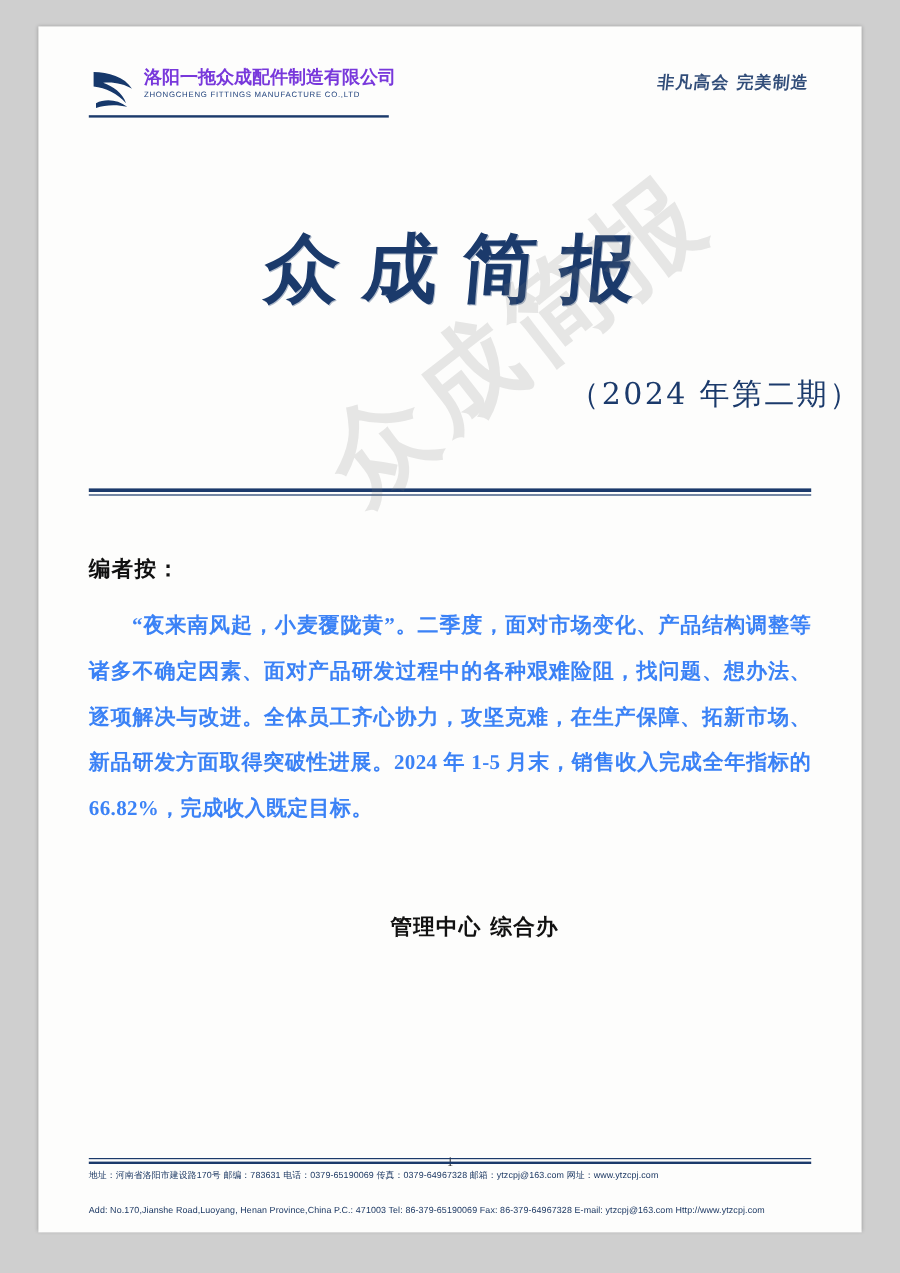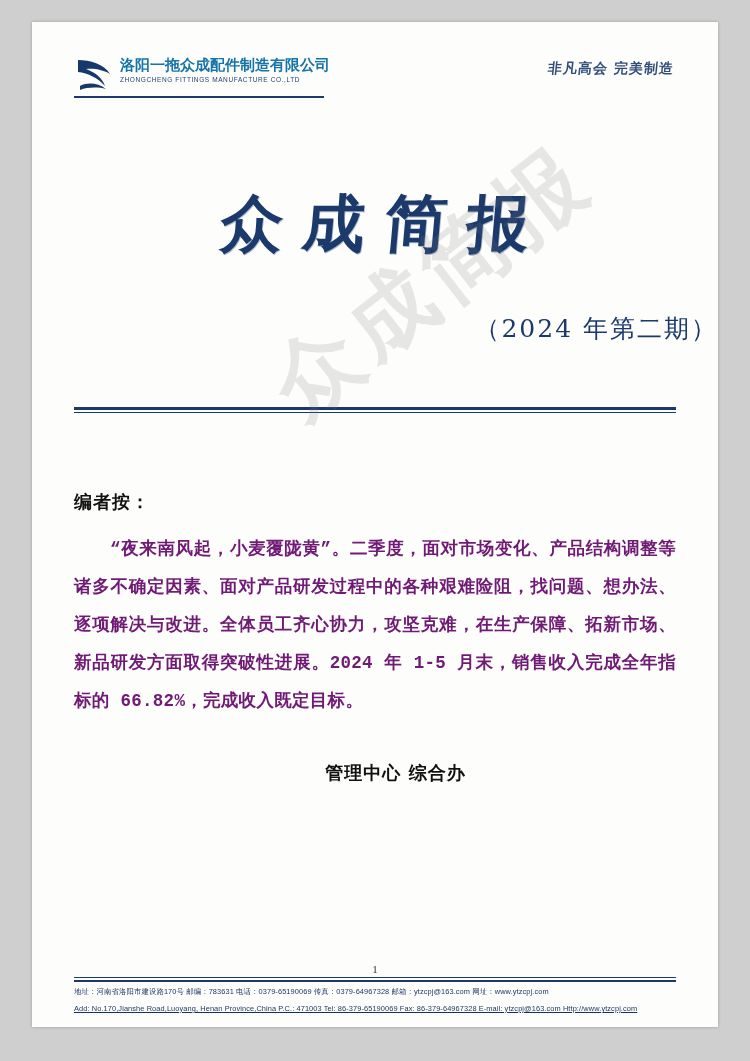"洛阳一拖众成配件制造有限公司" .logo-cn { color: #0369a1 -> #6d28d9; font-family: Liberation Serif, serif -> Liberation Mono, monospace }
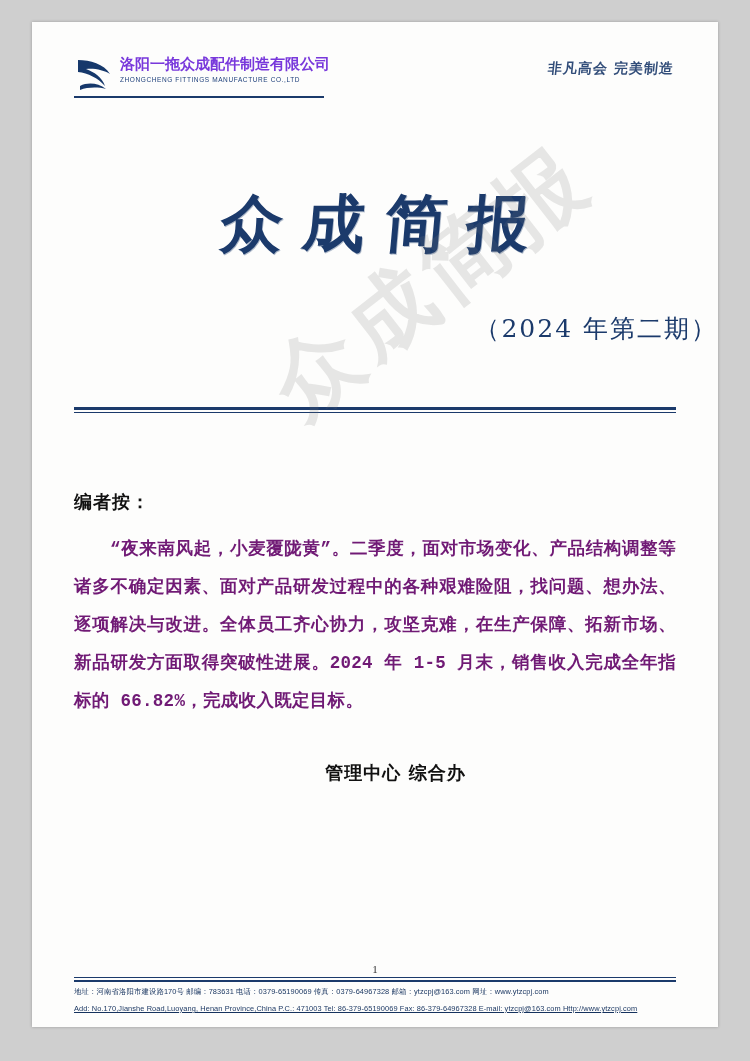"编者按：" .body-wrap { margin-top: 28px -> none }
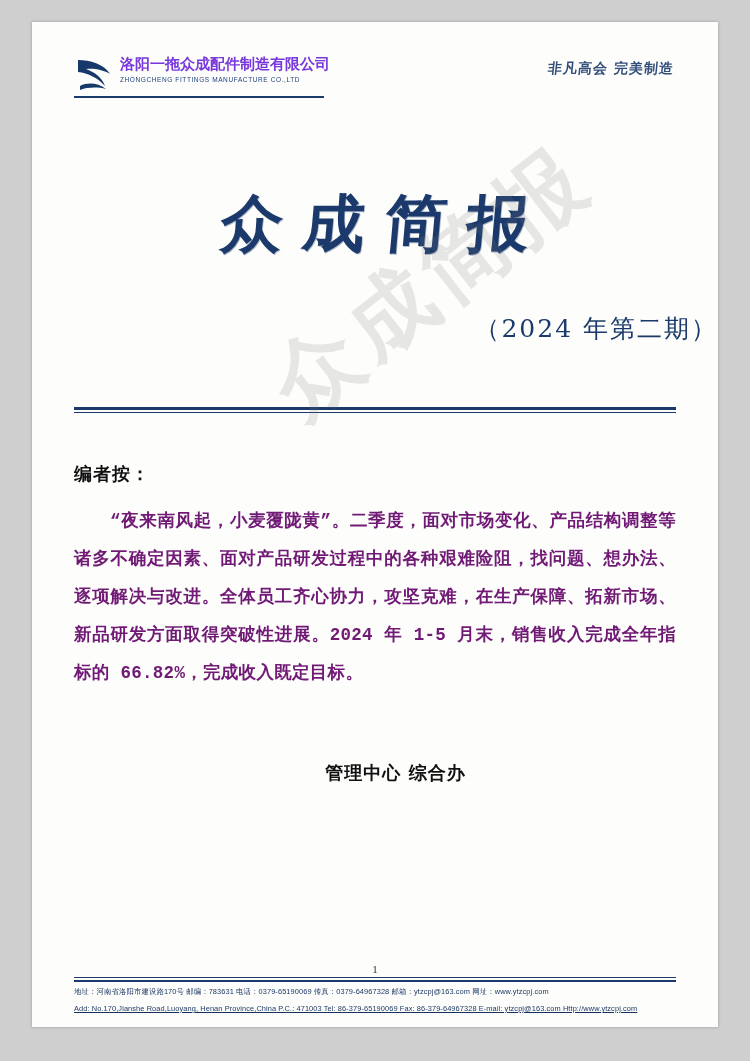"“夜来南风起，小麦覆陇黄”。二季度，面对市场变化、产品结构调整等诸多不确定因素、" .para { color: #701a75 -> #3b82f6; font-family: Liberation Mono, monospace -> Liberation Serif, serif }
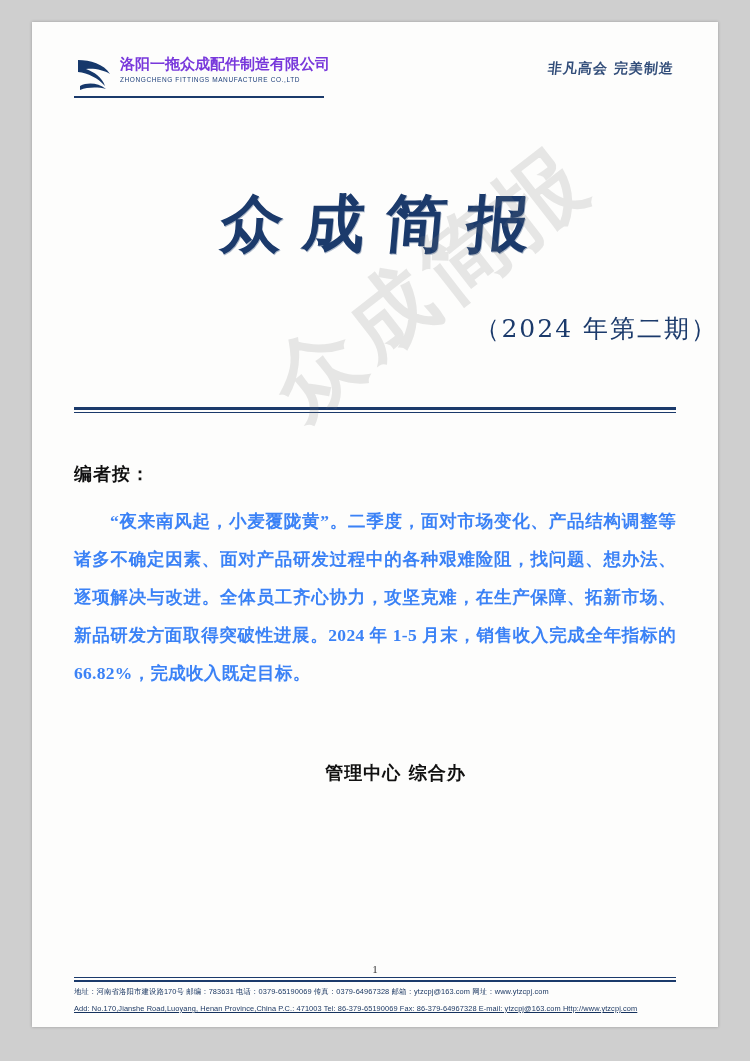"Add: No.170,Jianshe Road,Luoyang, Henan" .footer-line.second { margin-top: 7px -> 19px; text-decoration: underline -> none }
